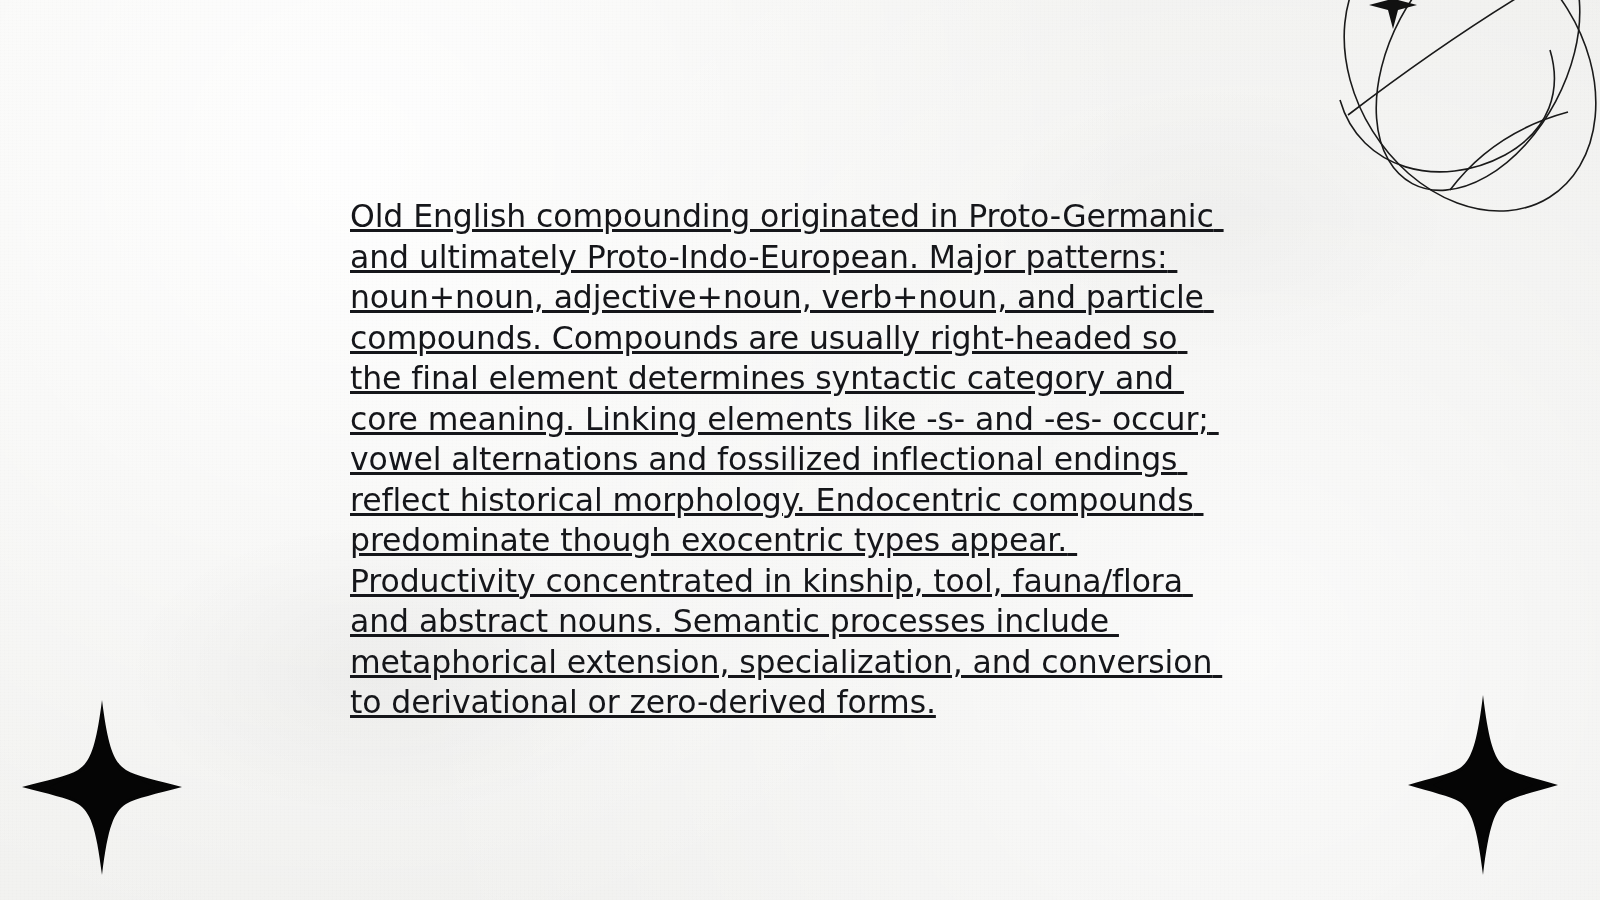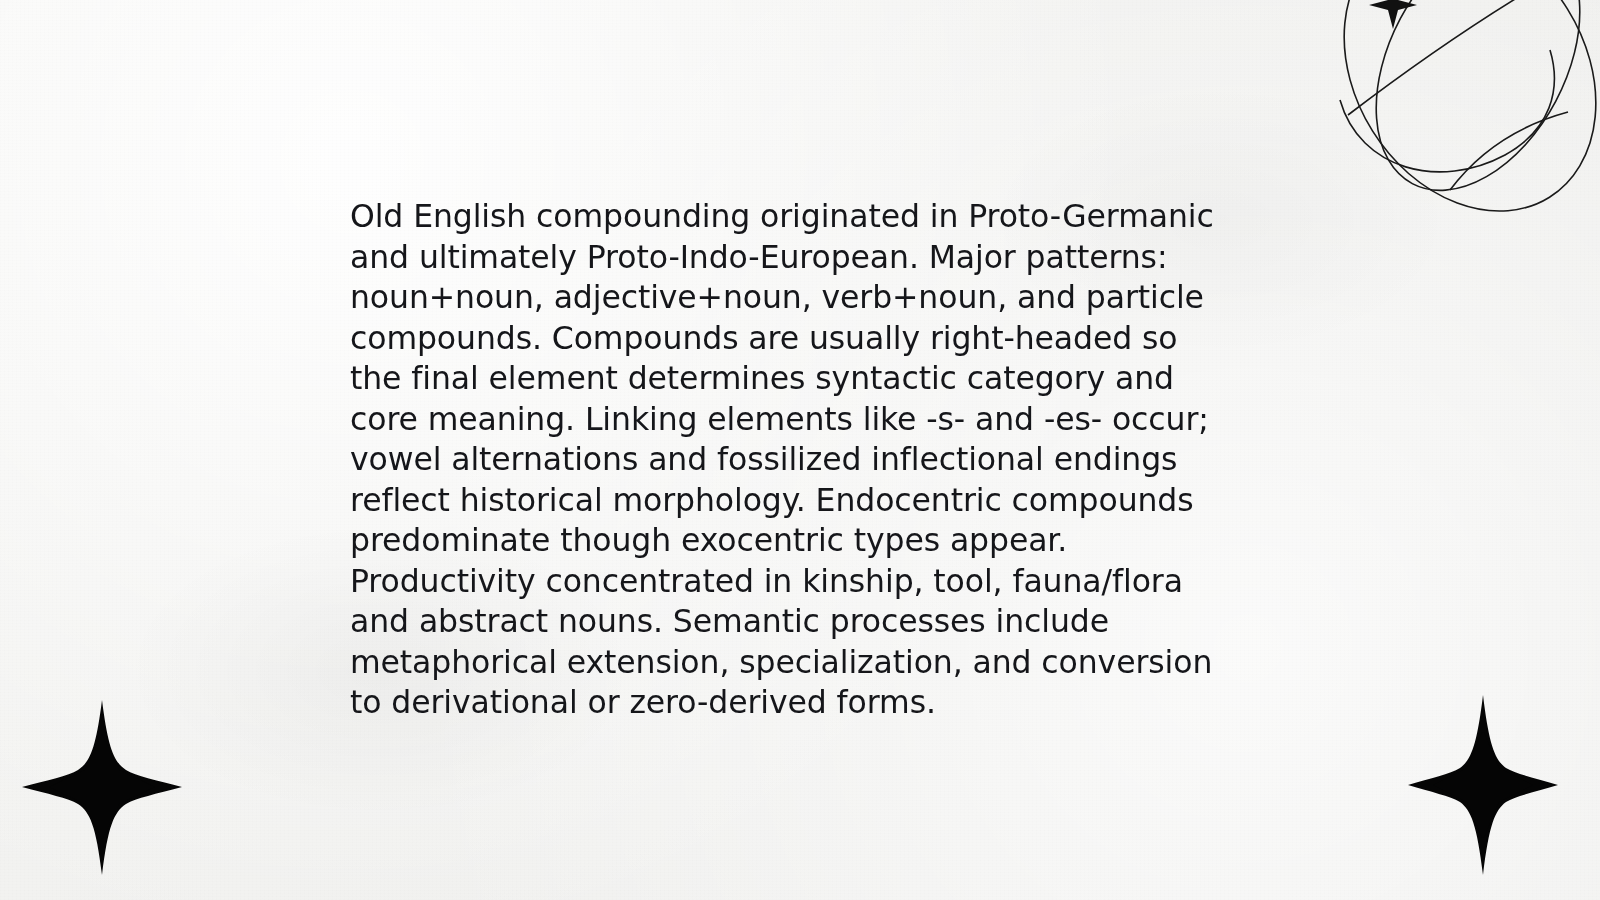"Old English compounding originated in" .body-text { text-decoration: none -> underline }
